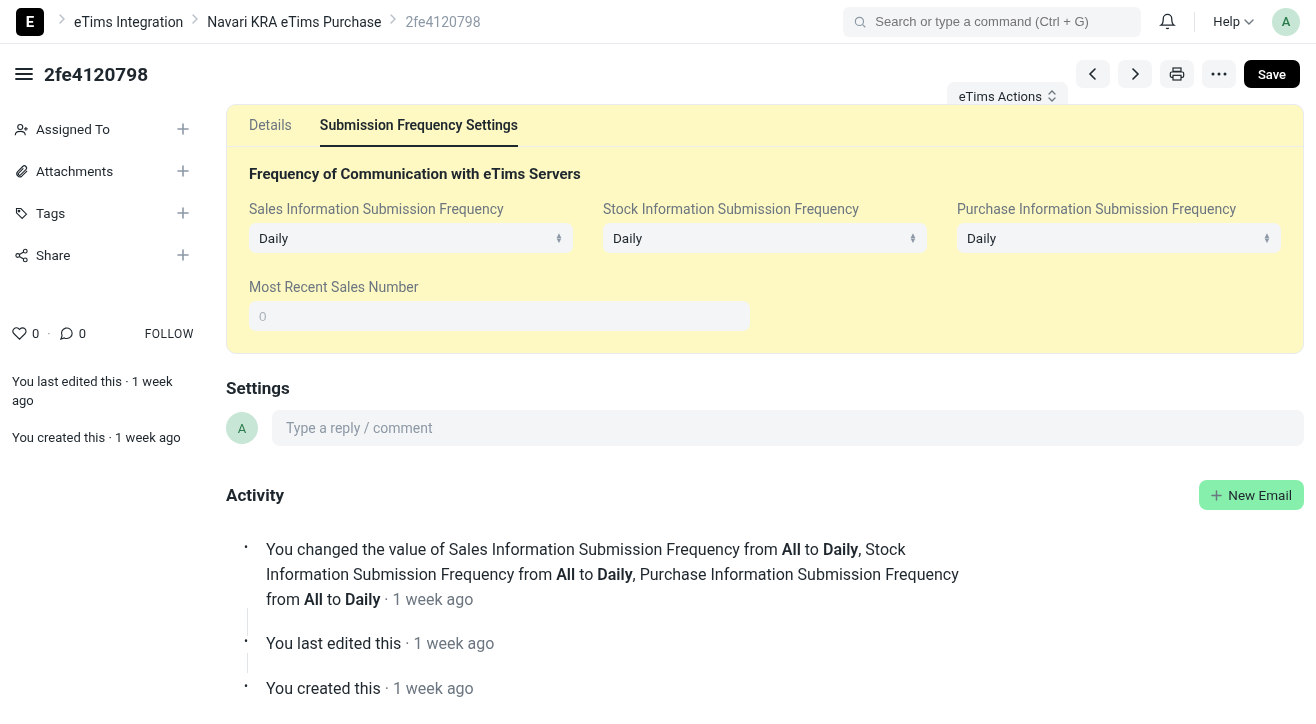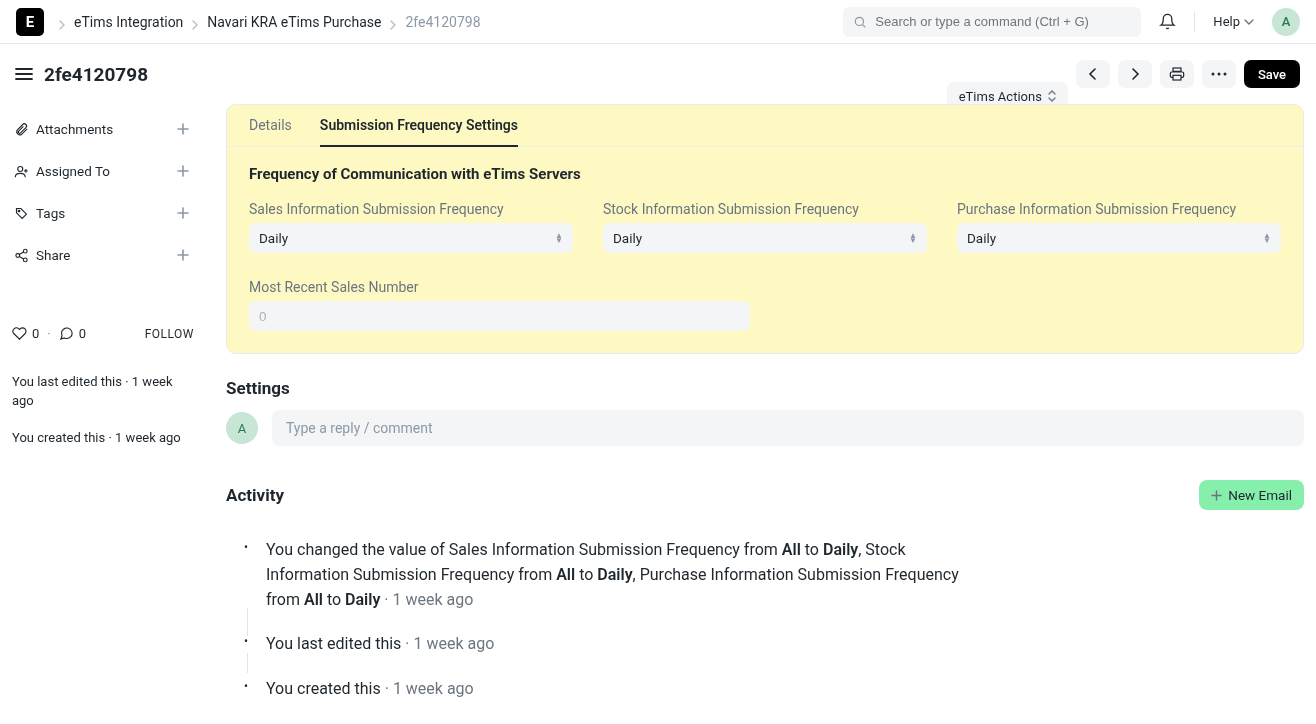"eTims Integration" .breadcrumbs { align-items: flex-end -> flex-start }
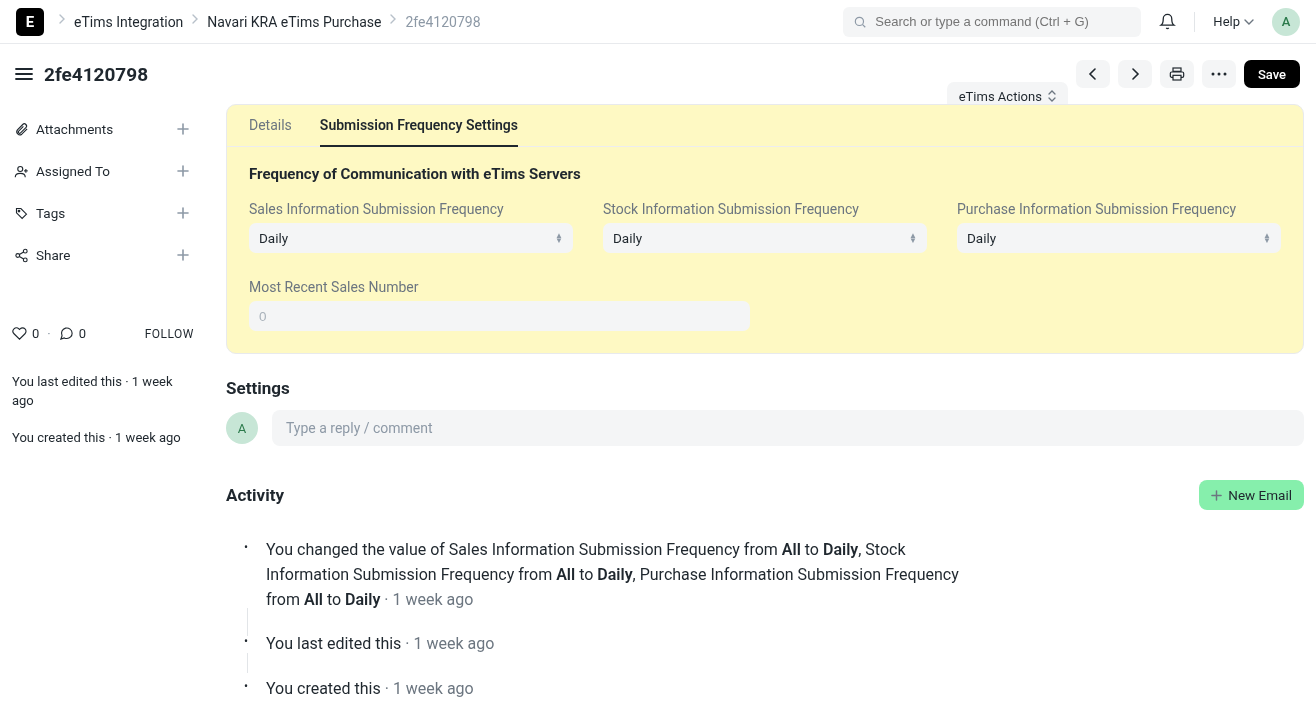"Attachments" div.side-row { order: before "Assigned To" -> after "Assigned To" }
